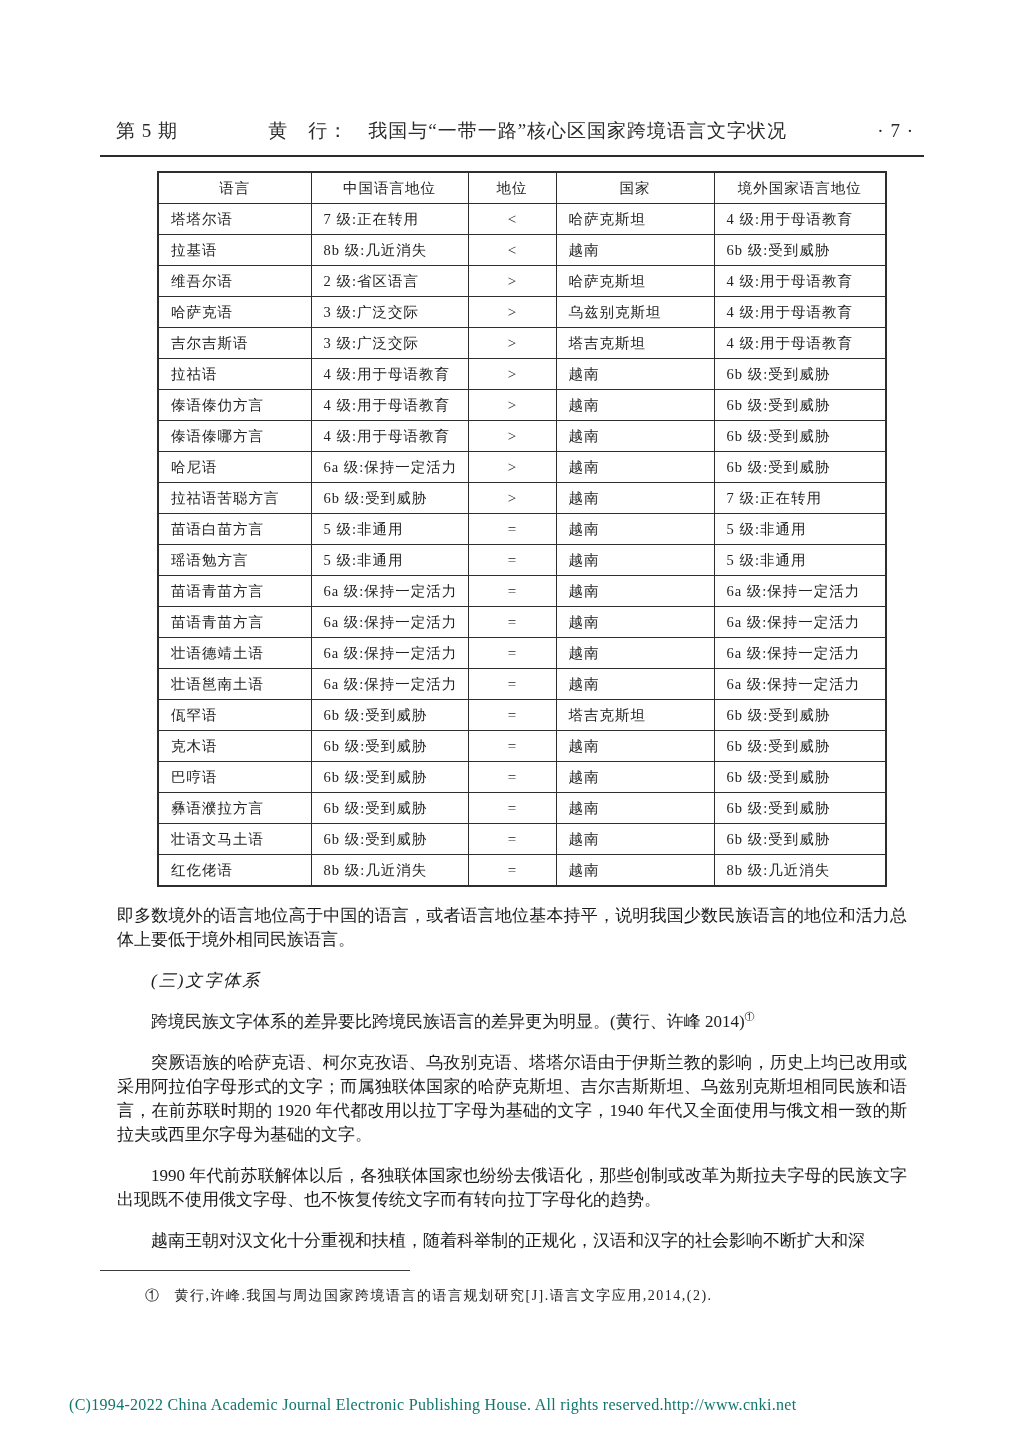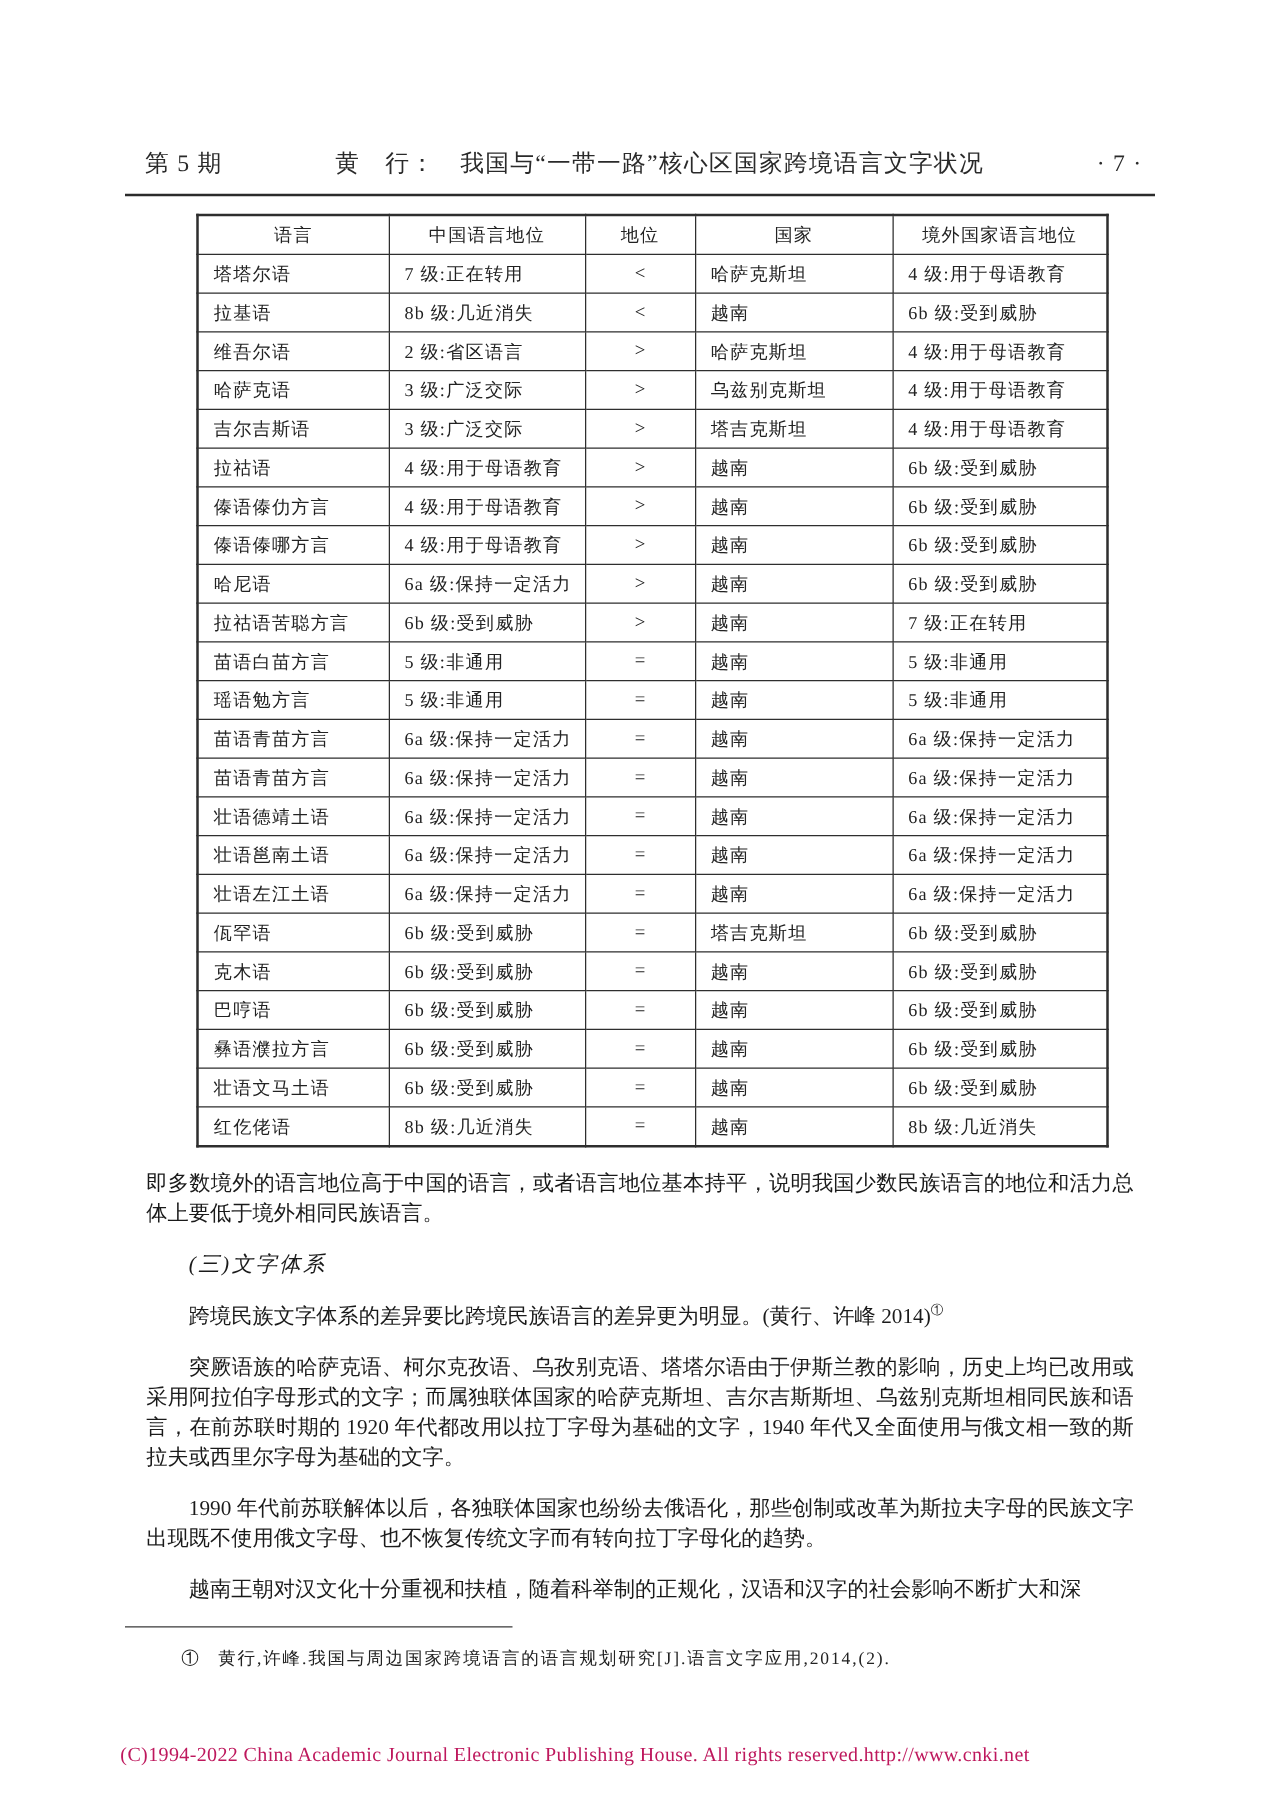"壮语左江土语" tr { html: <tr> <td>壮语左江土语</td> <td>6a 级:保持一定活力</td> <td>=</td> <td>越南</td> <td>6a 级:保持一定活力</td> </tr> -> none }
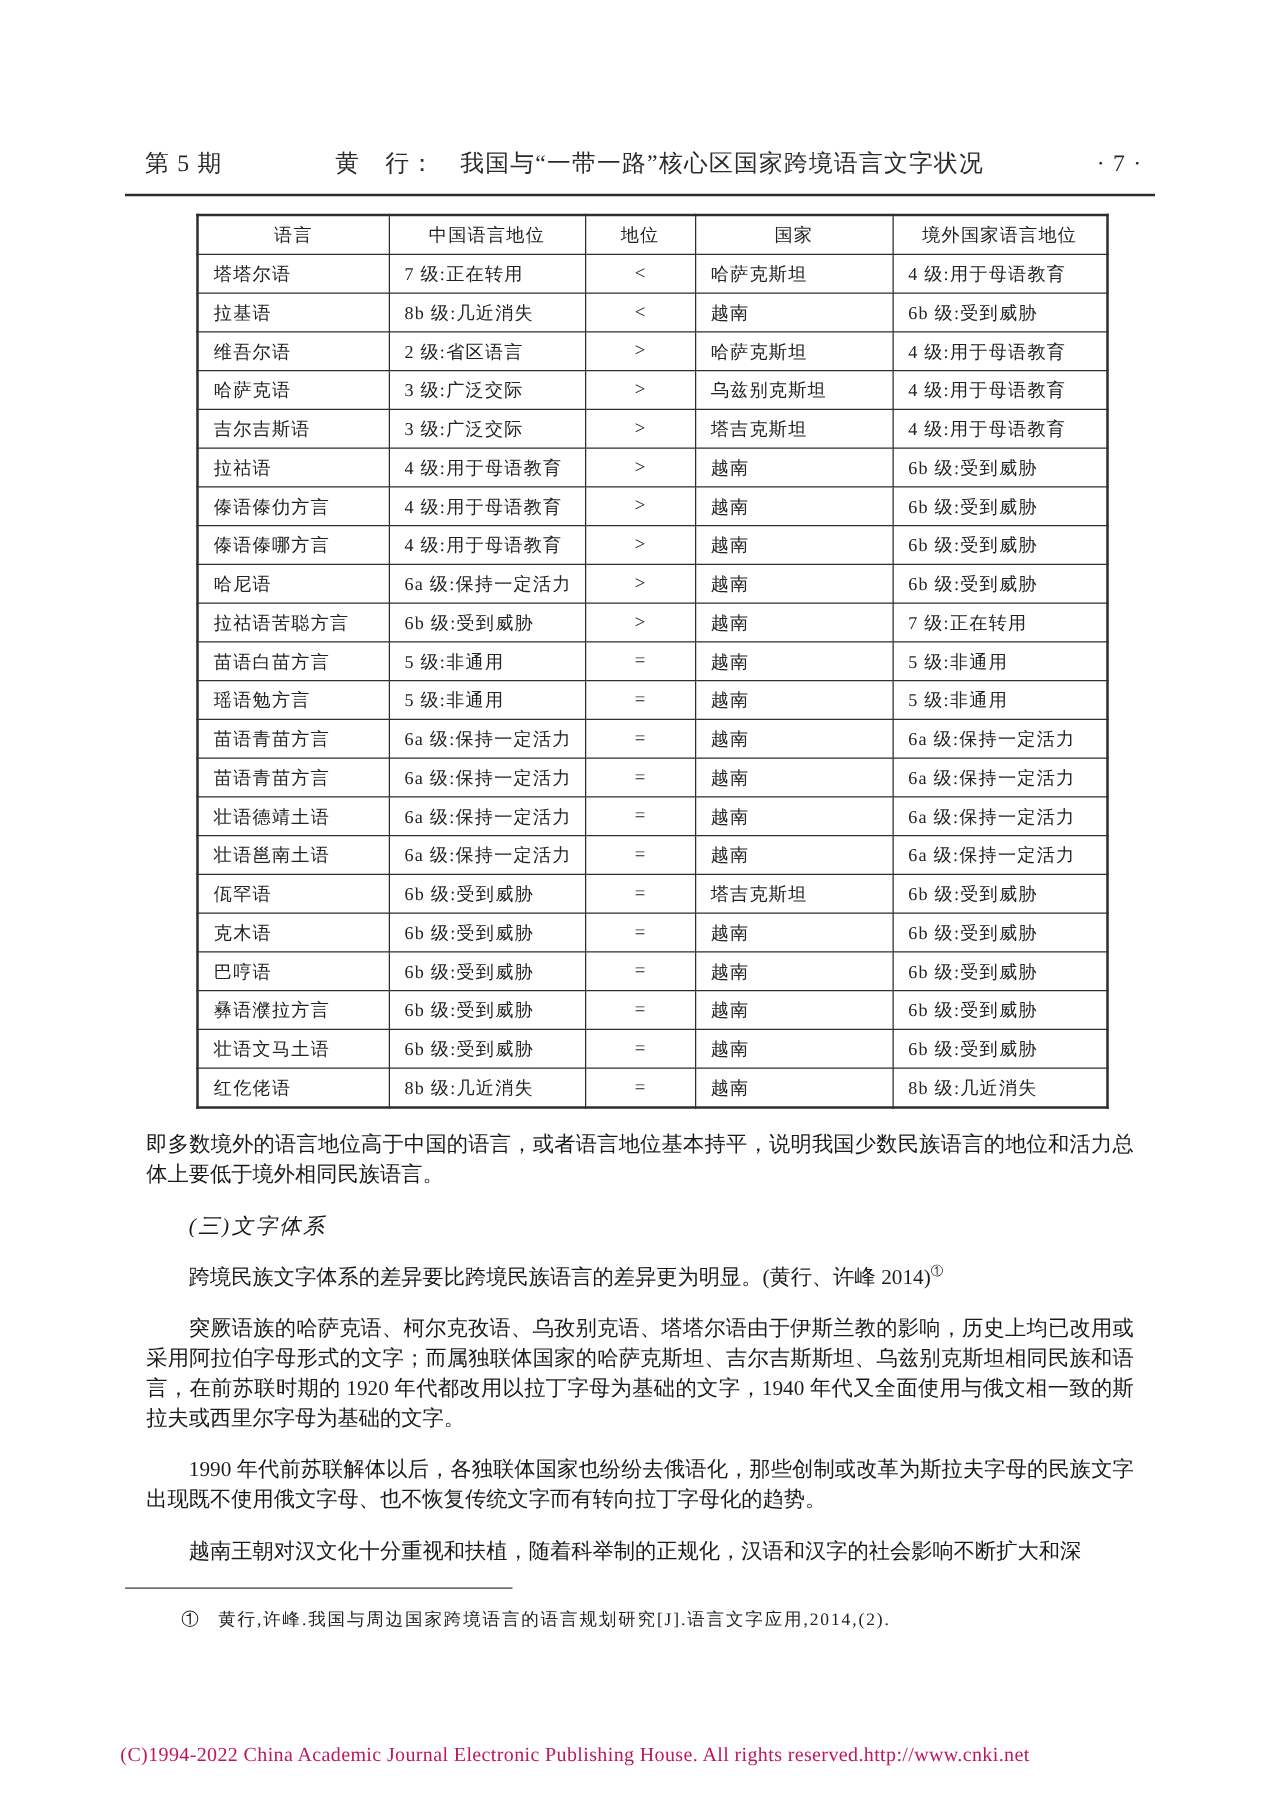"(C)1994-2022 China Academic Journal" .footer { color: #be185d -> #0f766e; justify-content: center -> flex-start; left: 0 -> 16px }
